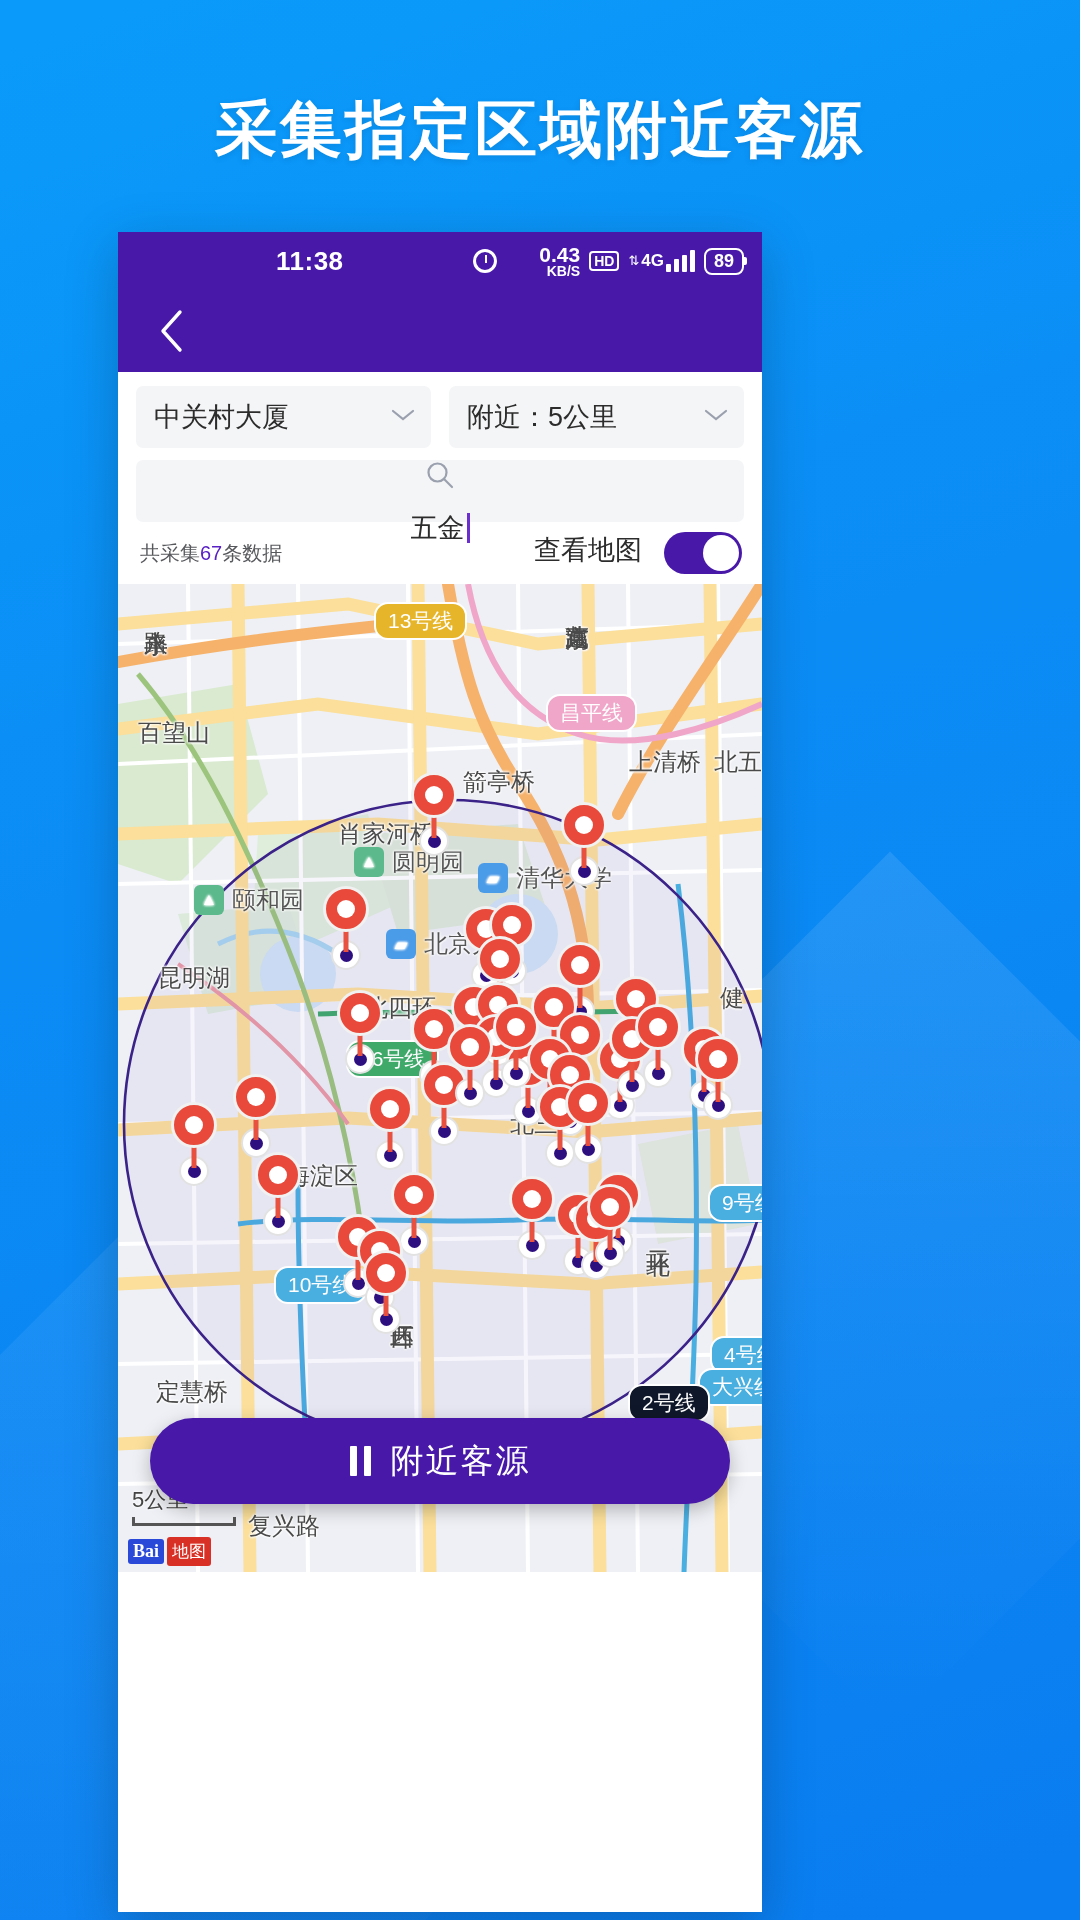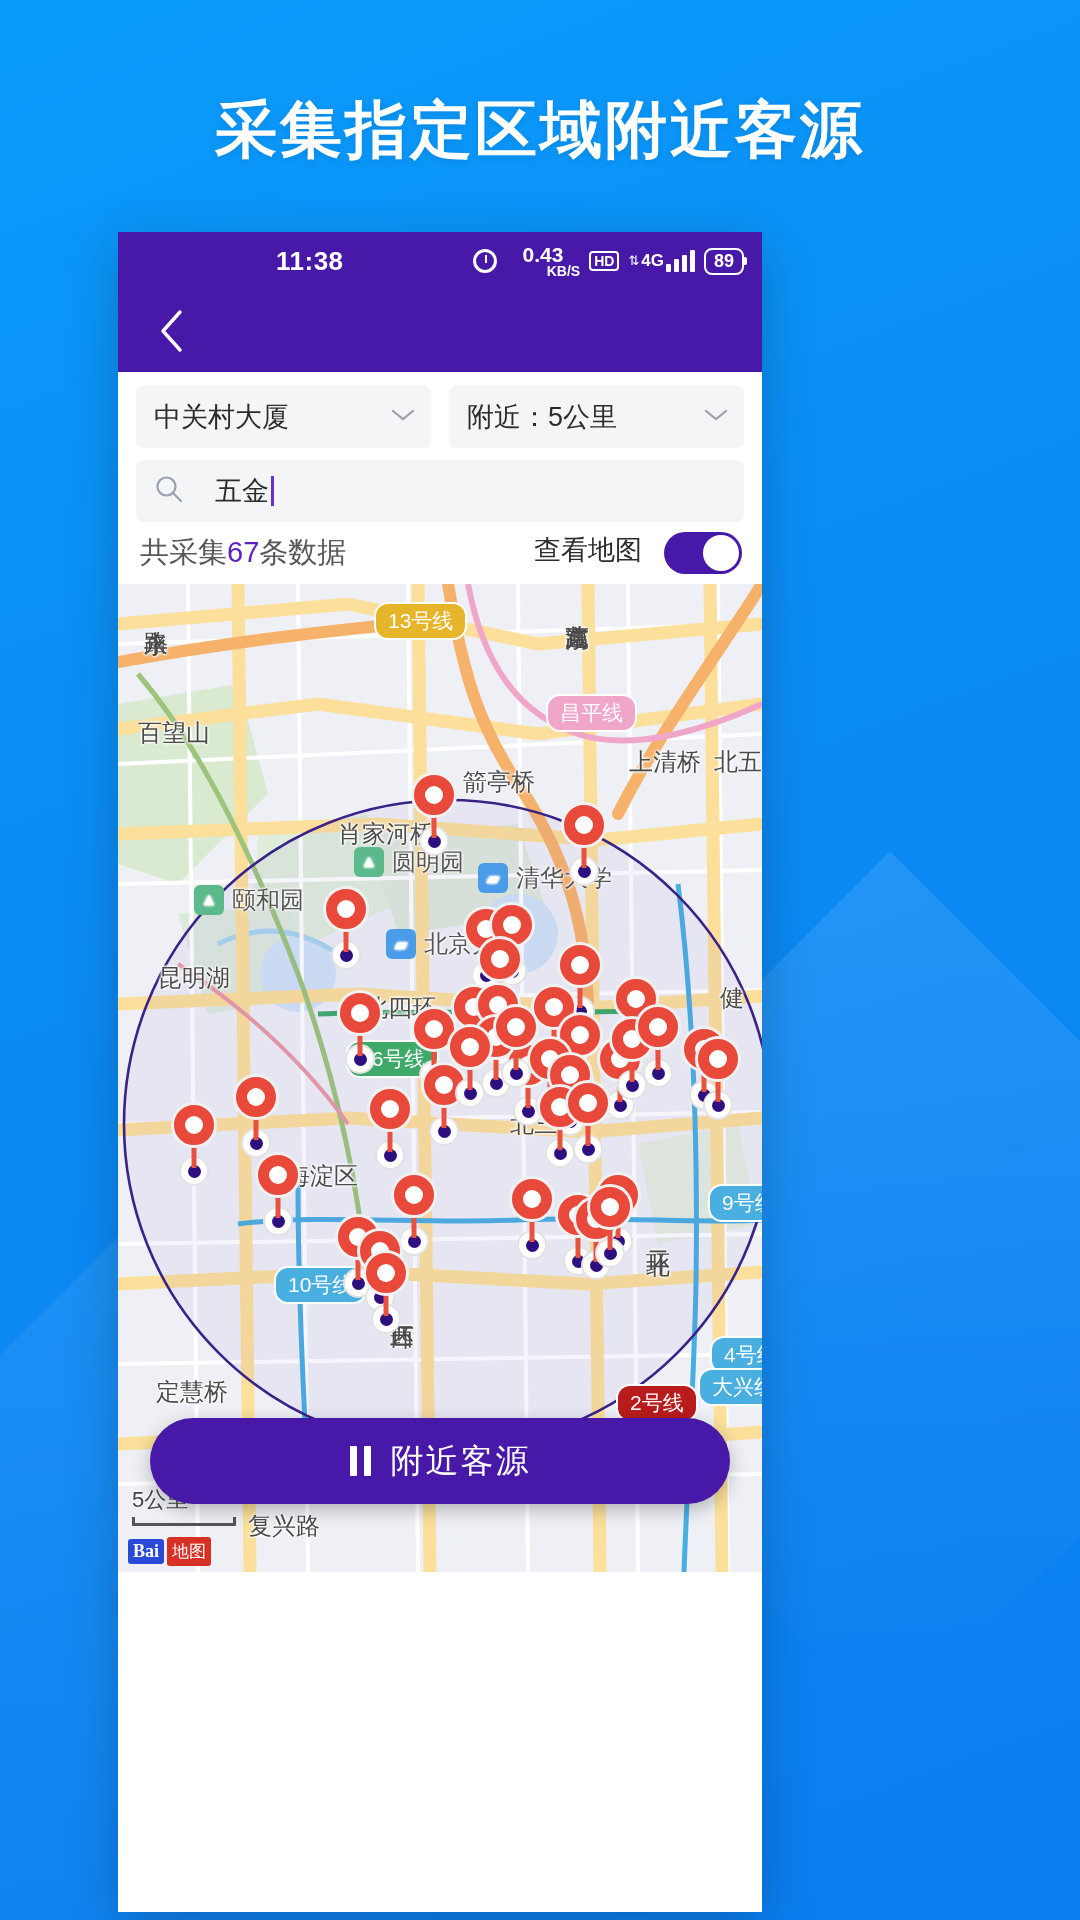"0.43" .netspeed { text-align: center -> right }
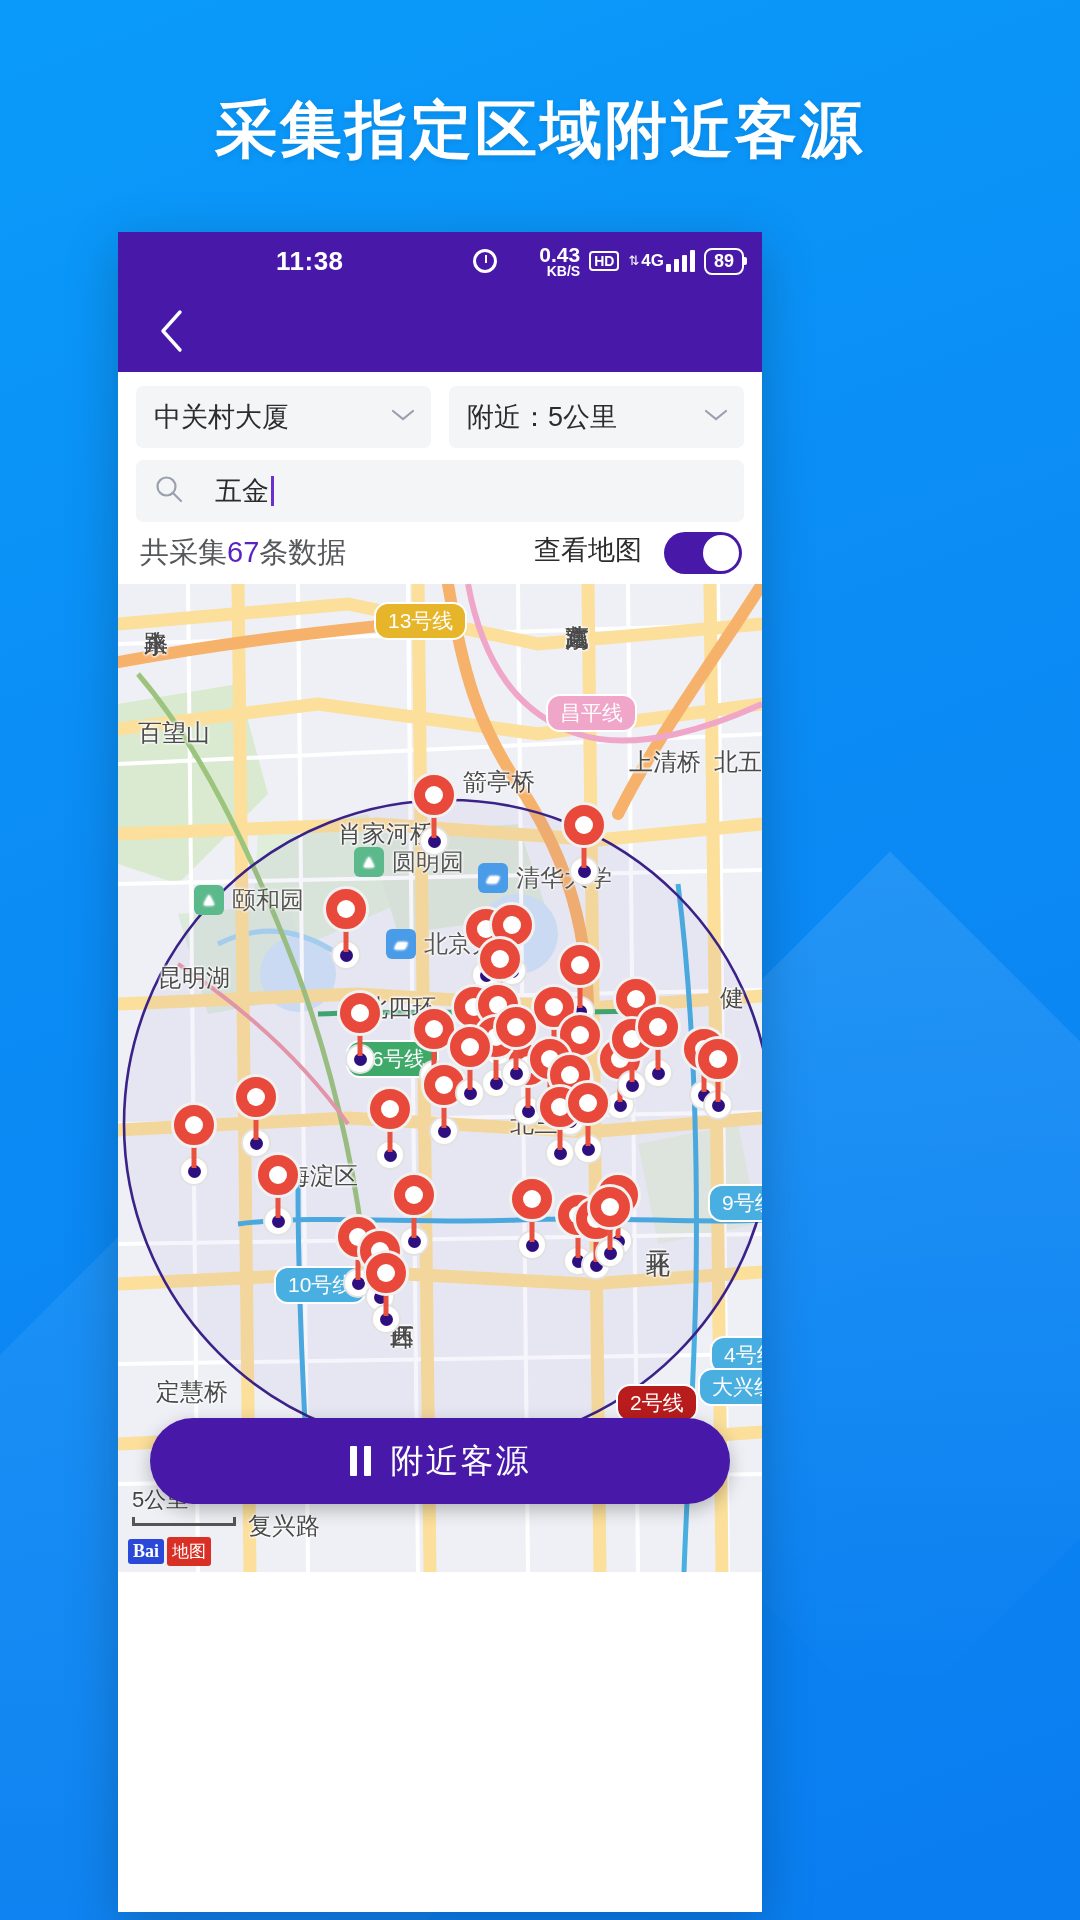"五金" .searchbox { flex-direction: none -> column; gap: 31px -> 16px }
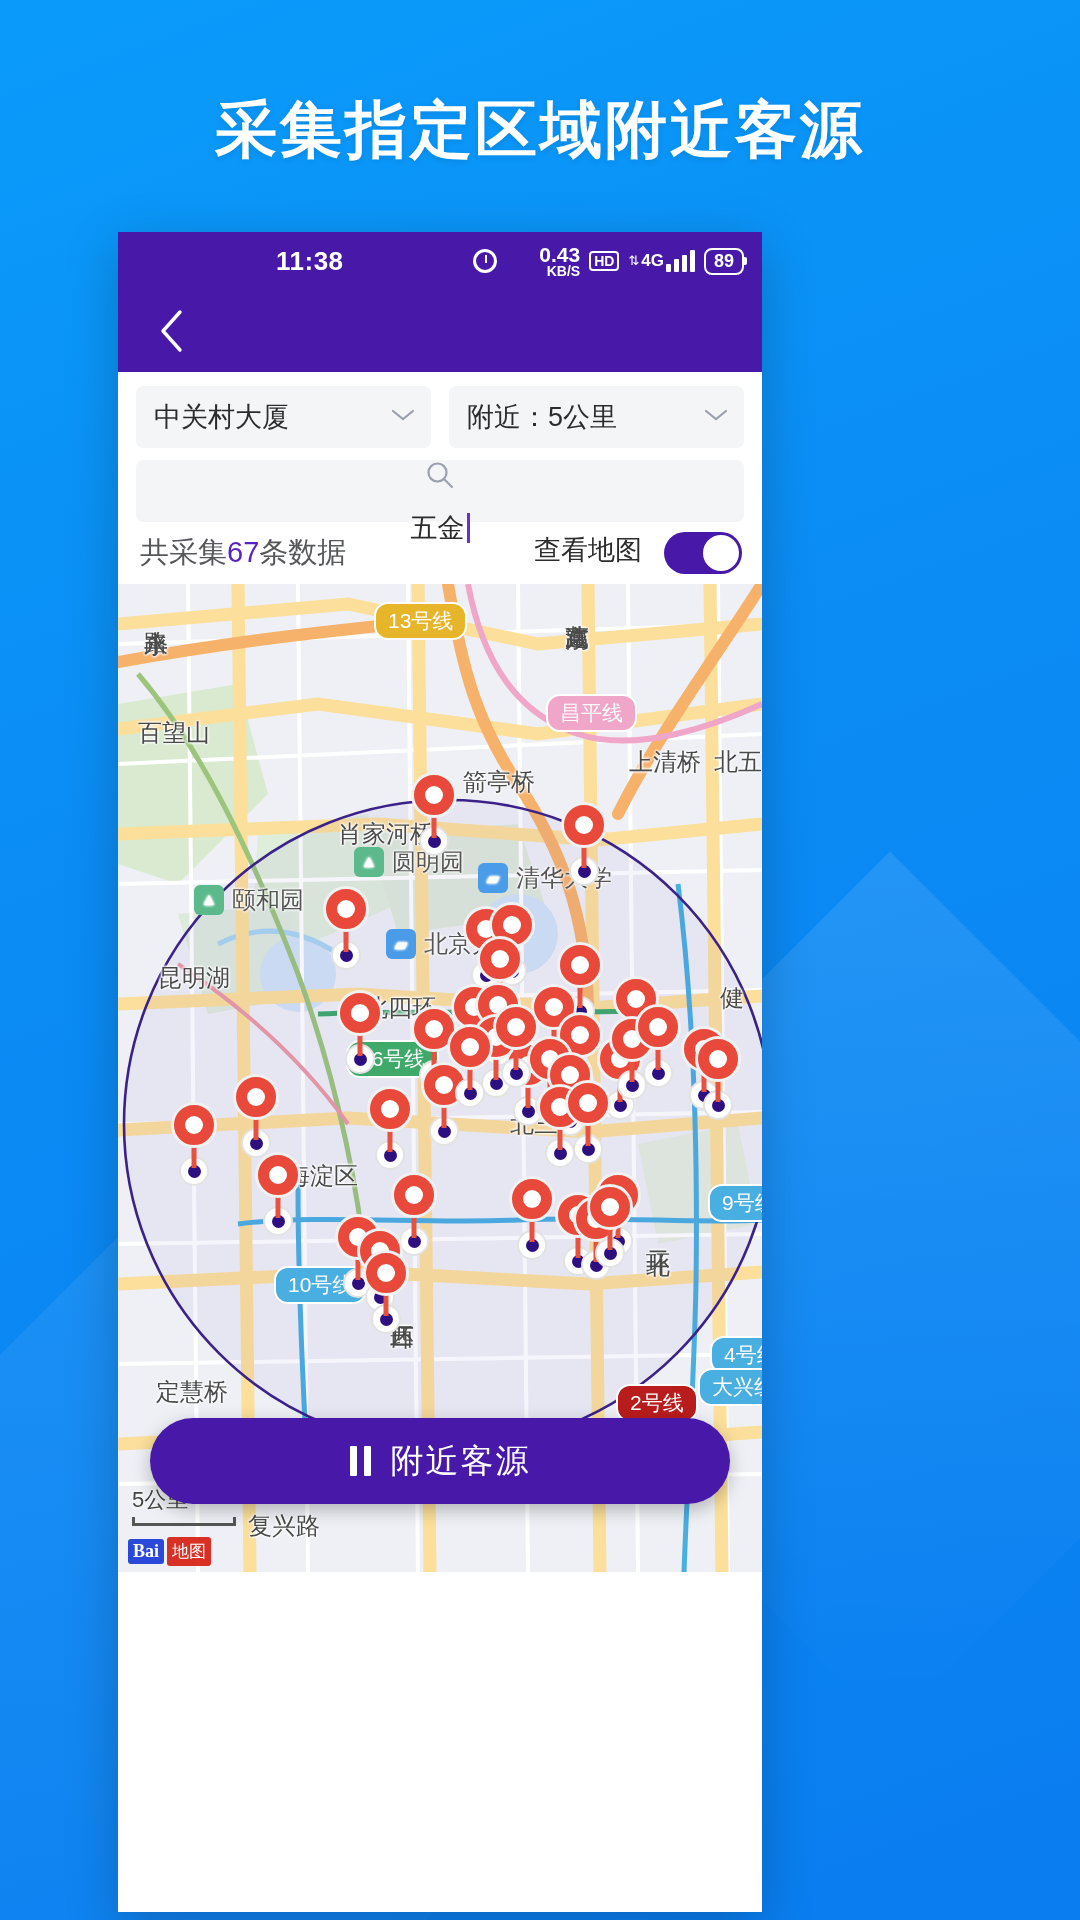"共采集67条数据" .count-txt { font-size: 29px -> 20px }
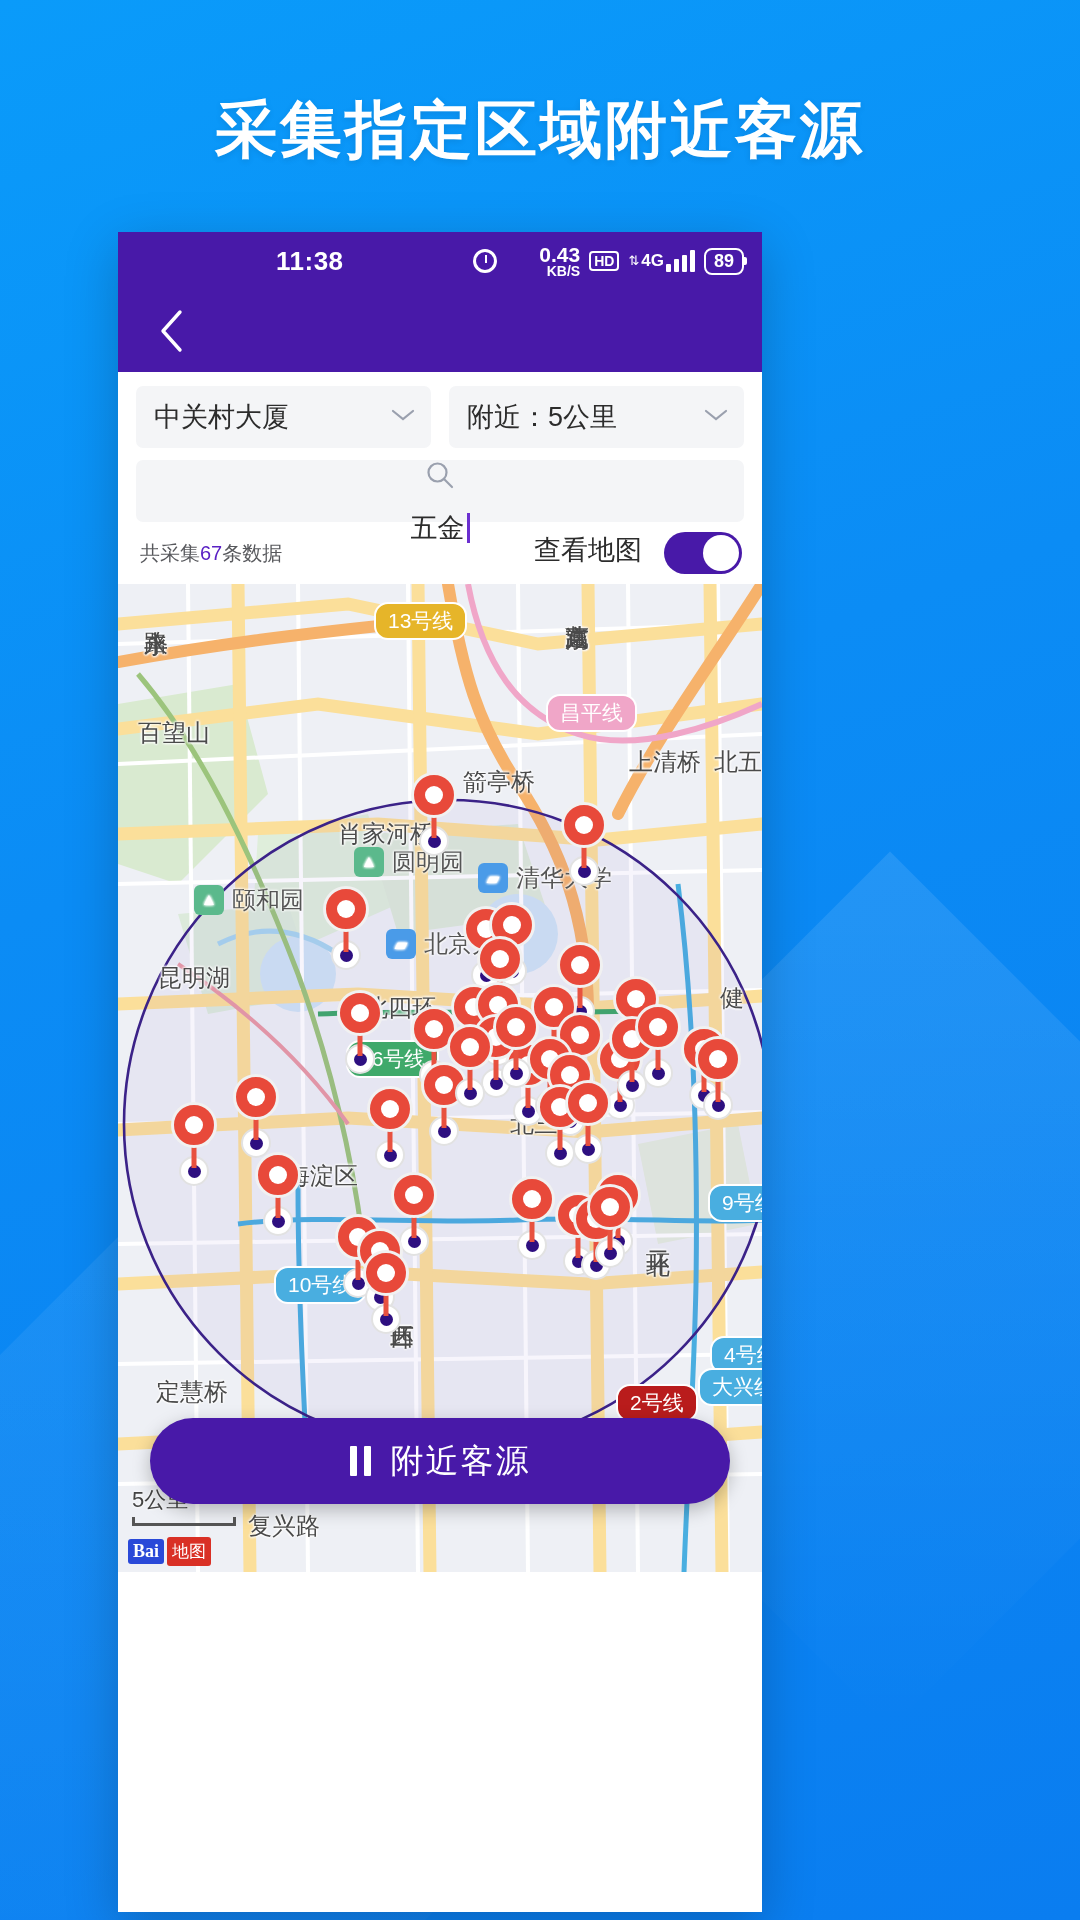"2号线" div.metro-badge { background: #b91c1c -> #0f172a; left: 498px -> 510px }
